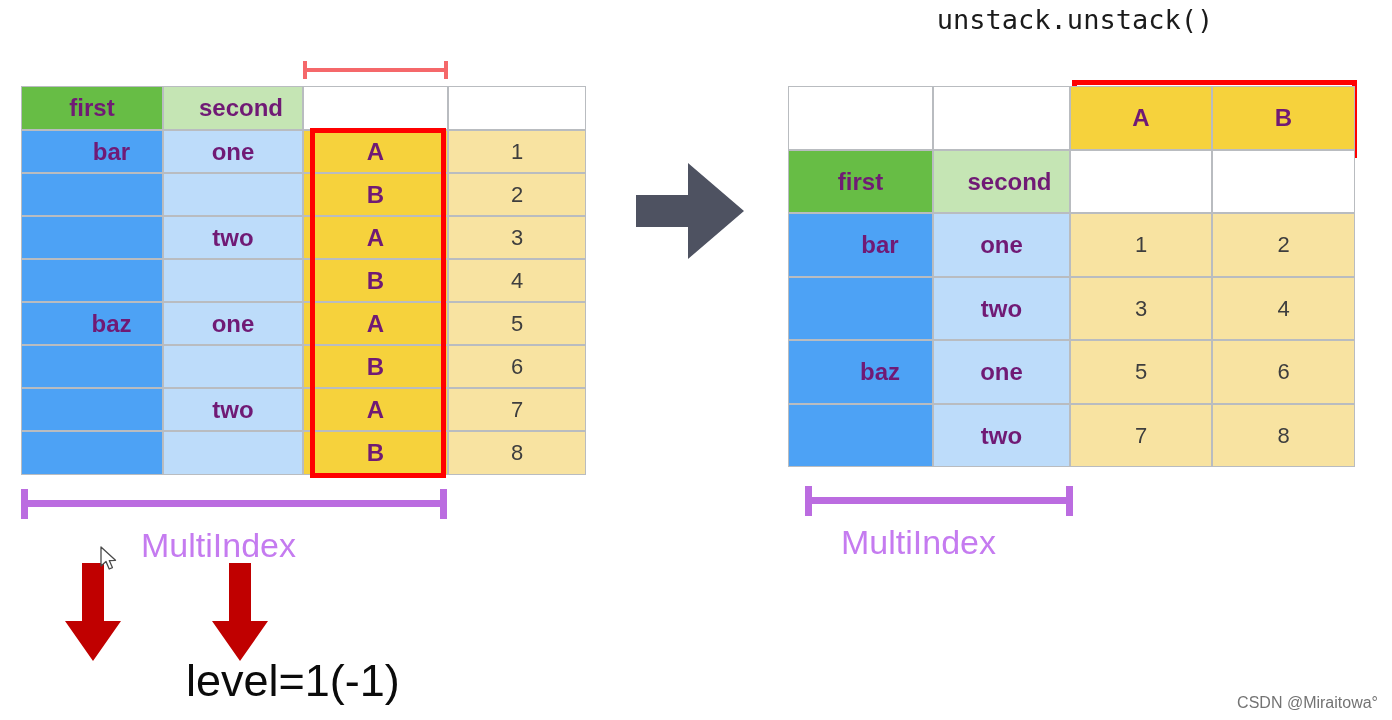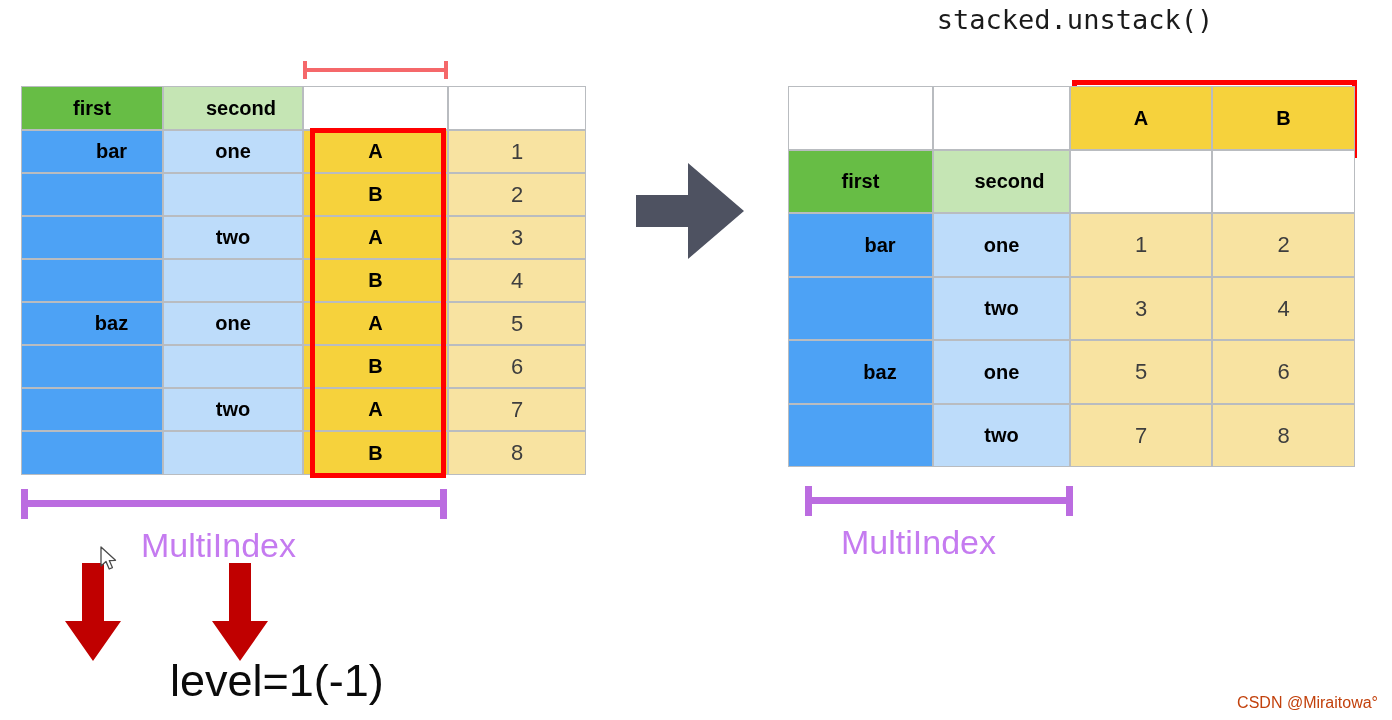"stacked.unstack()" div.title { text: stacked.unstack -> unstack.unstack }
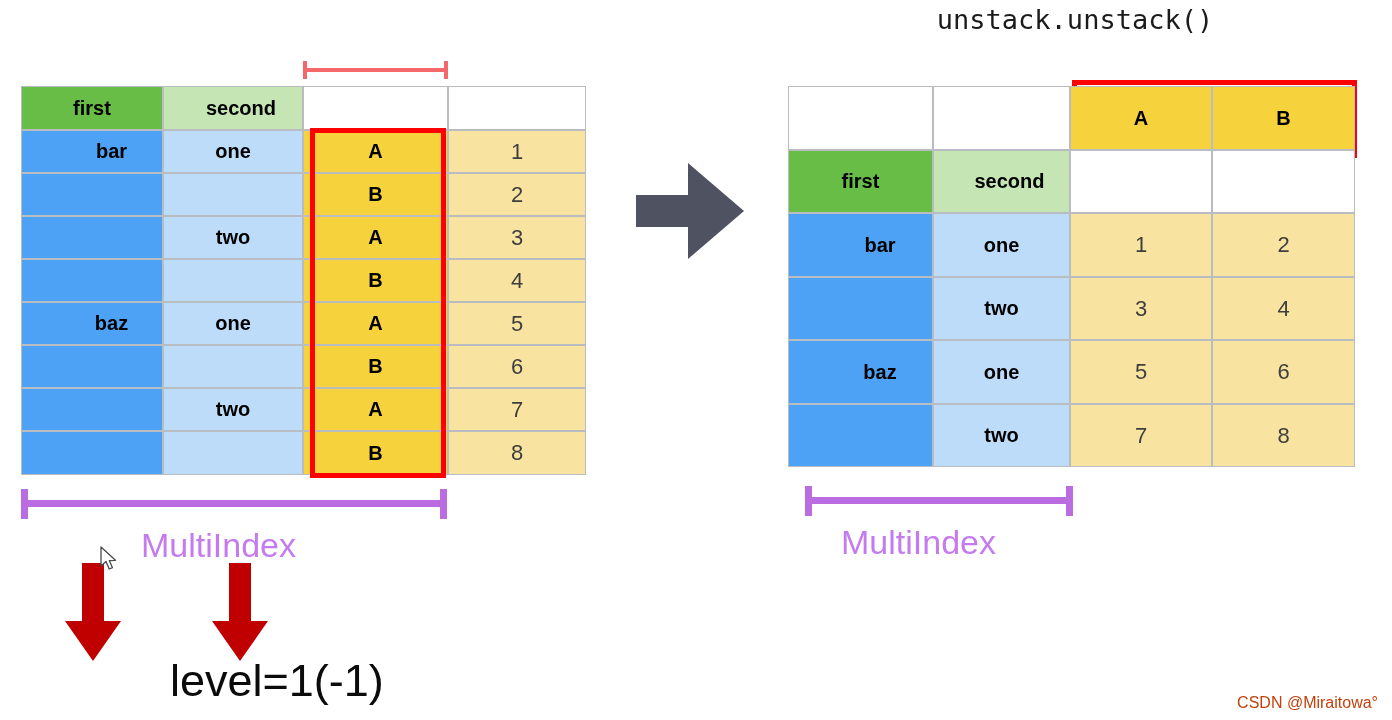"first" .cell { color: #000000 -> #701a75; font-size: 20px -> 24px }
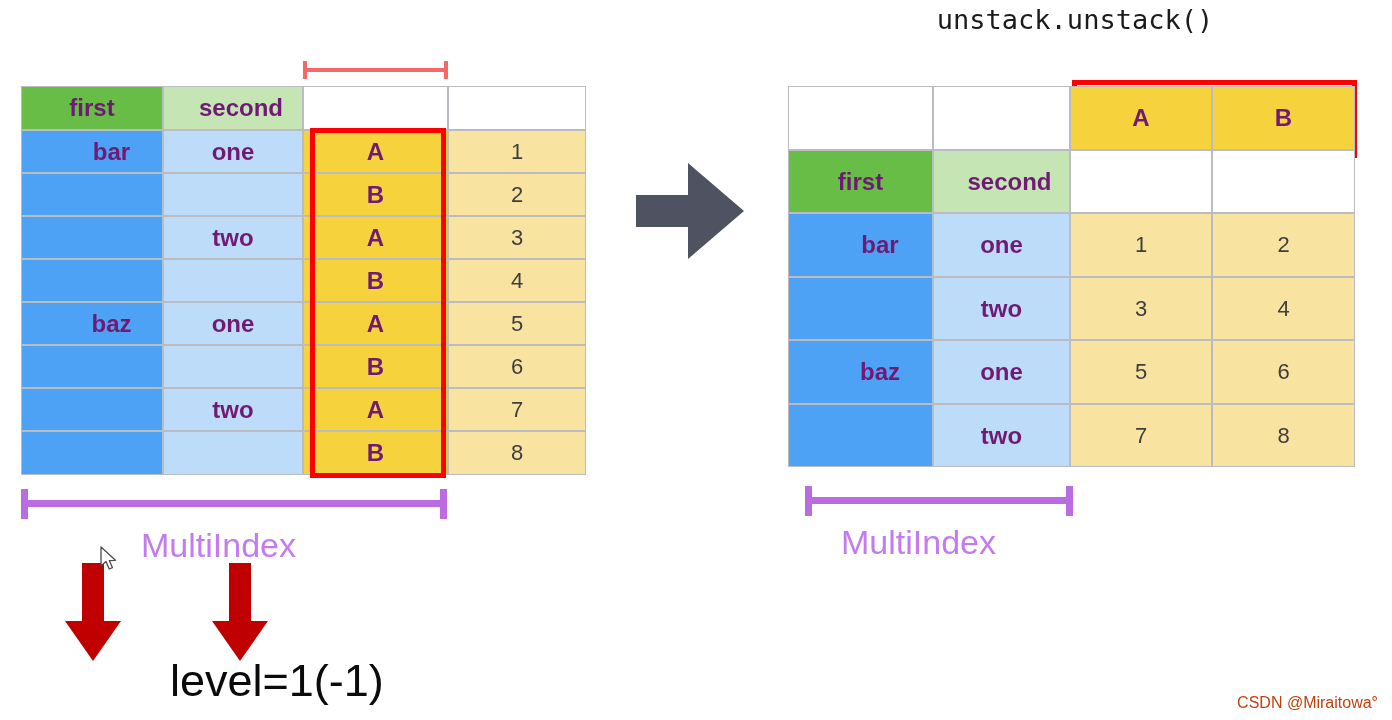"level=1(-1)" div.level-label { left: 170px -> 186px }
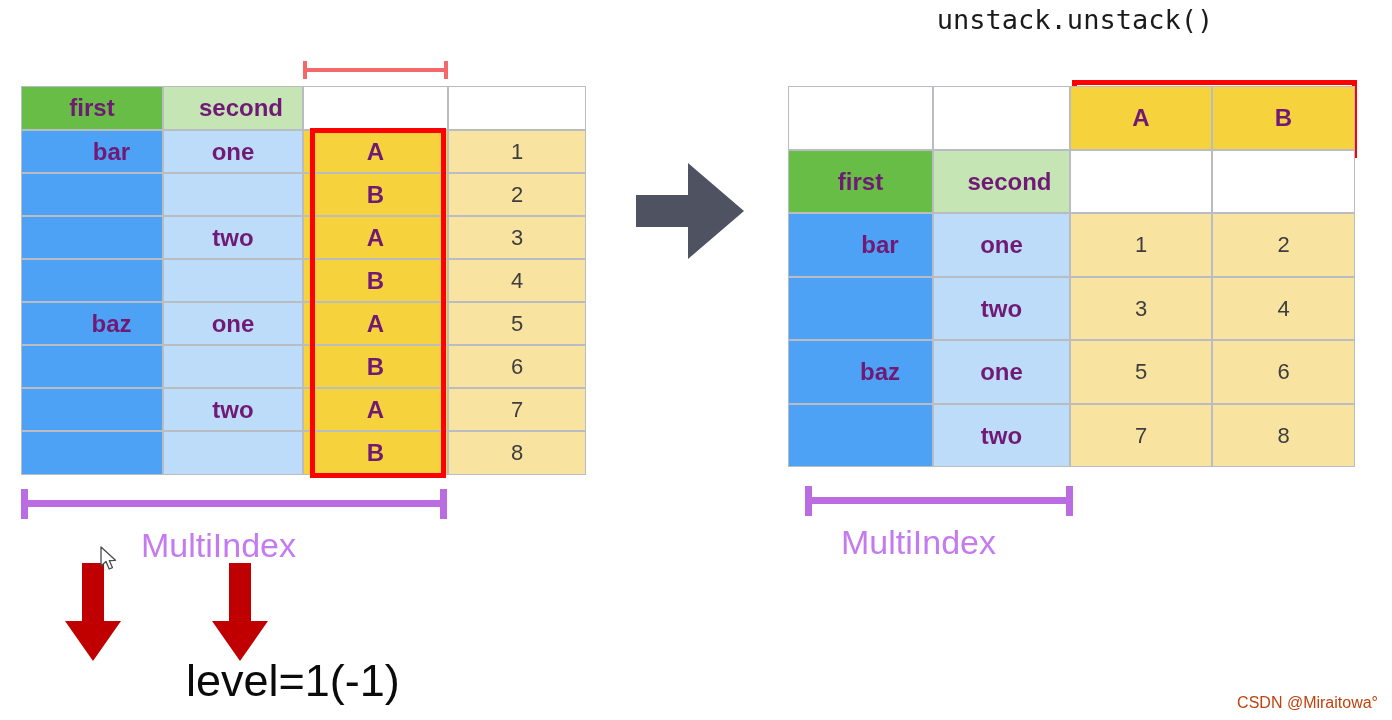"CSDN @Miraitowa°" #watermark { color: #c2410c -> #737373 }
